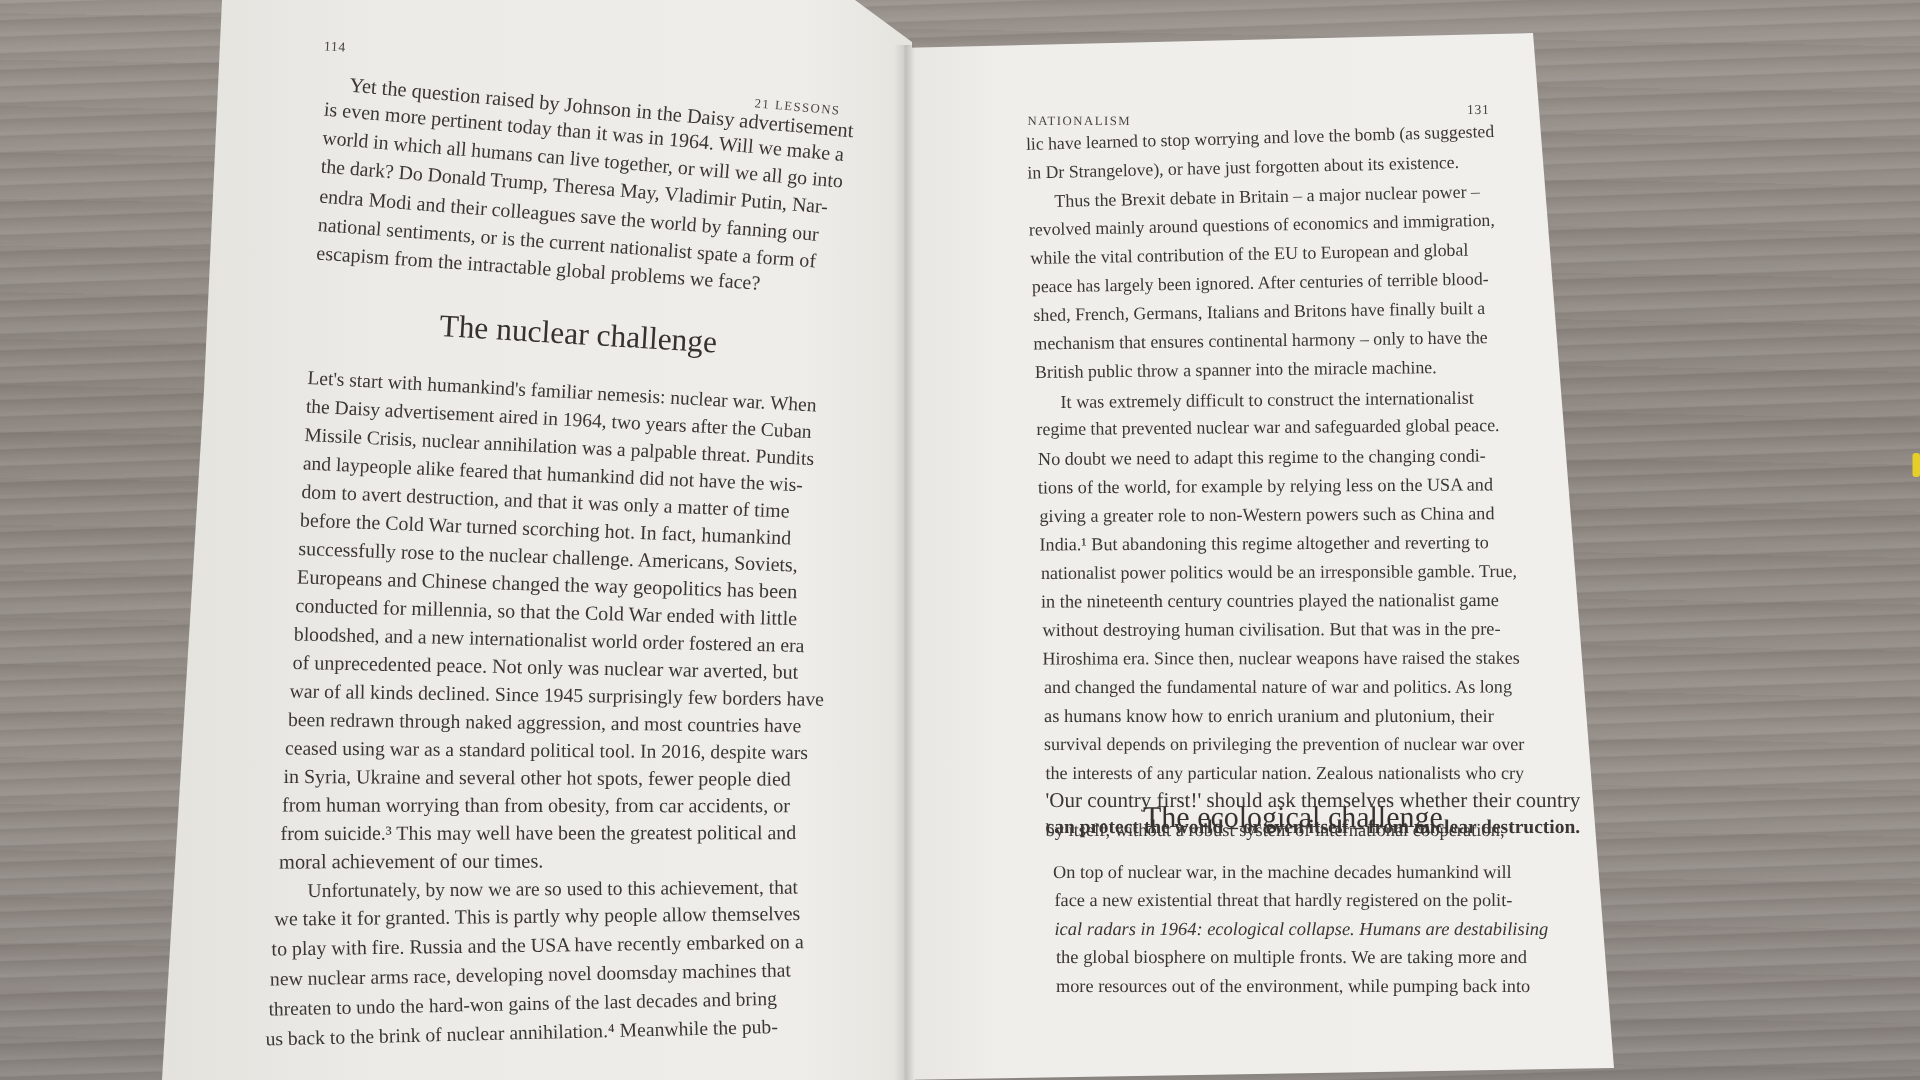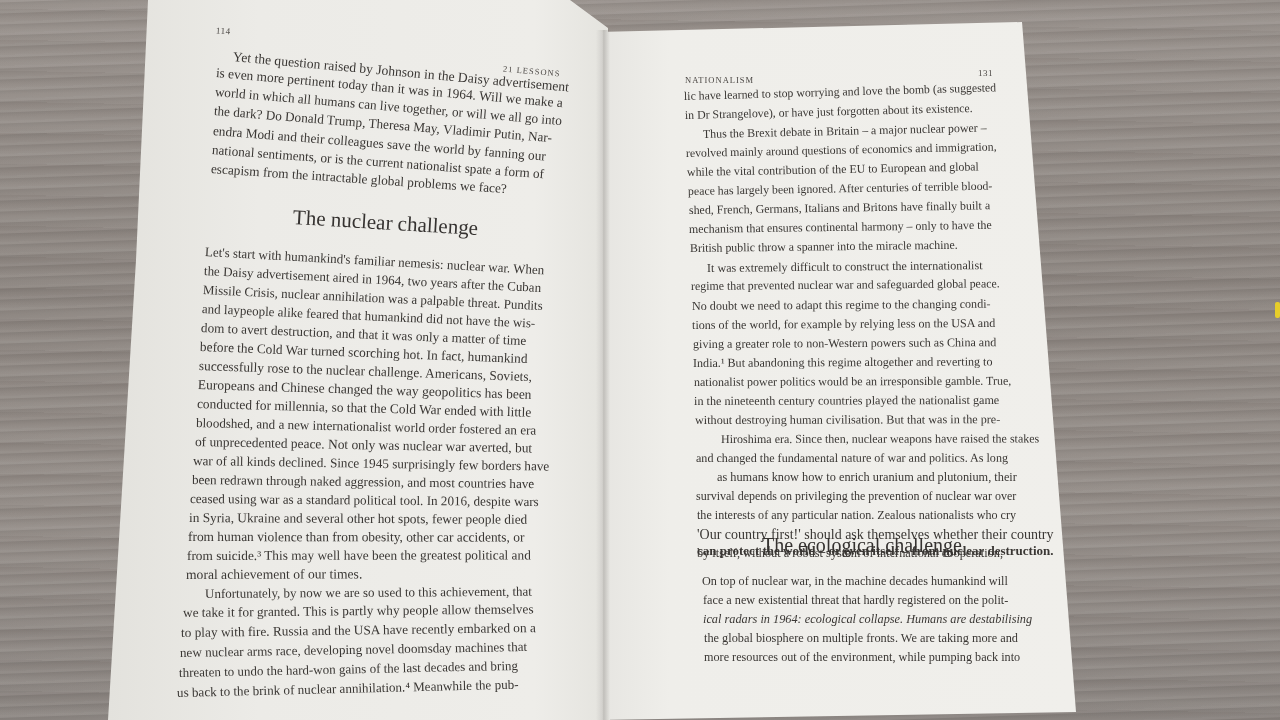"Hiroshima era. Since then, nuclear" span.line { left: 721px -> 695px }
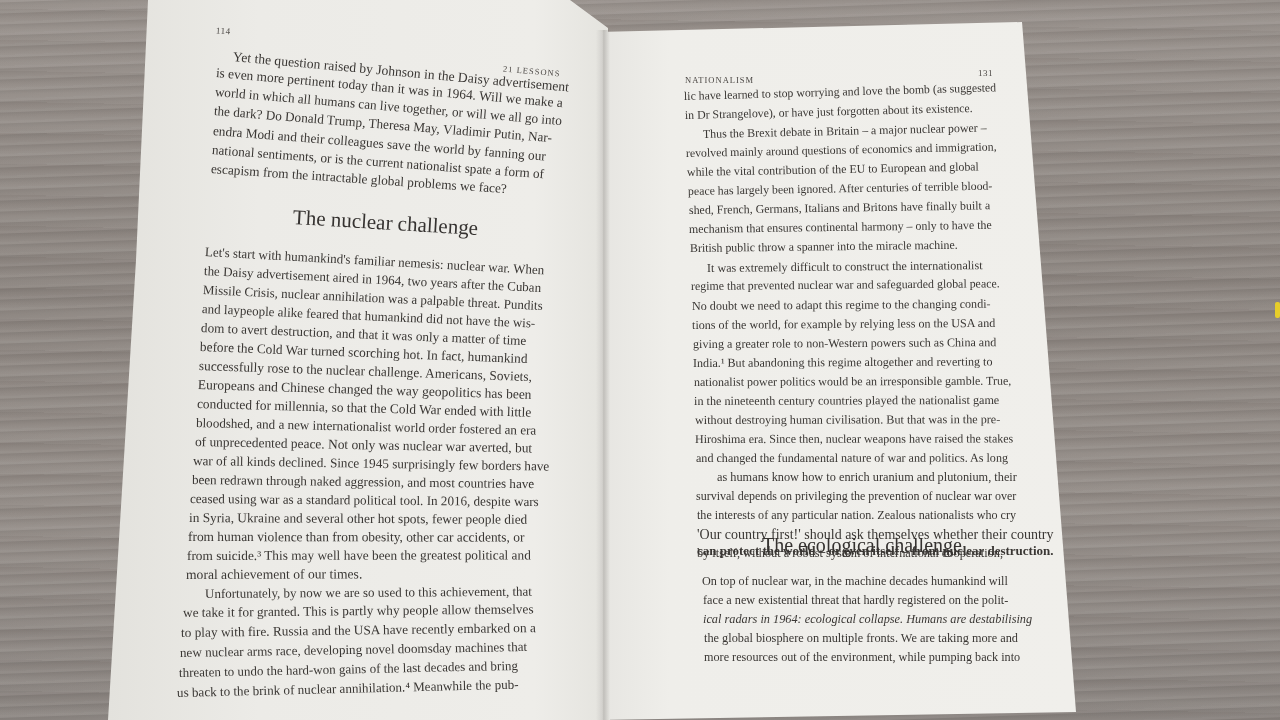"as humans know how to" span.line { margin-left: 21px -> none }
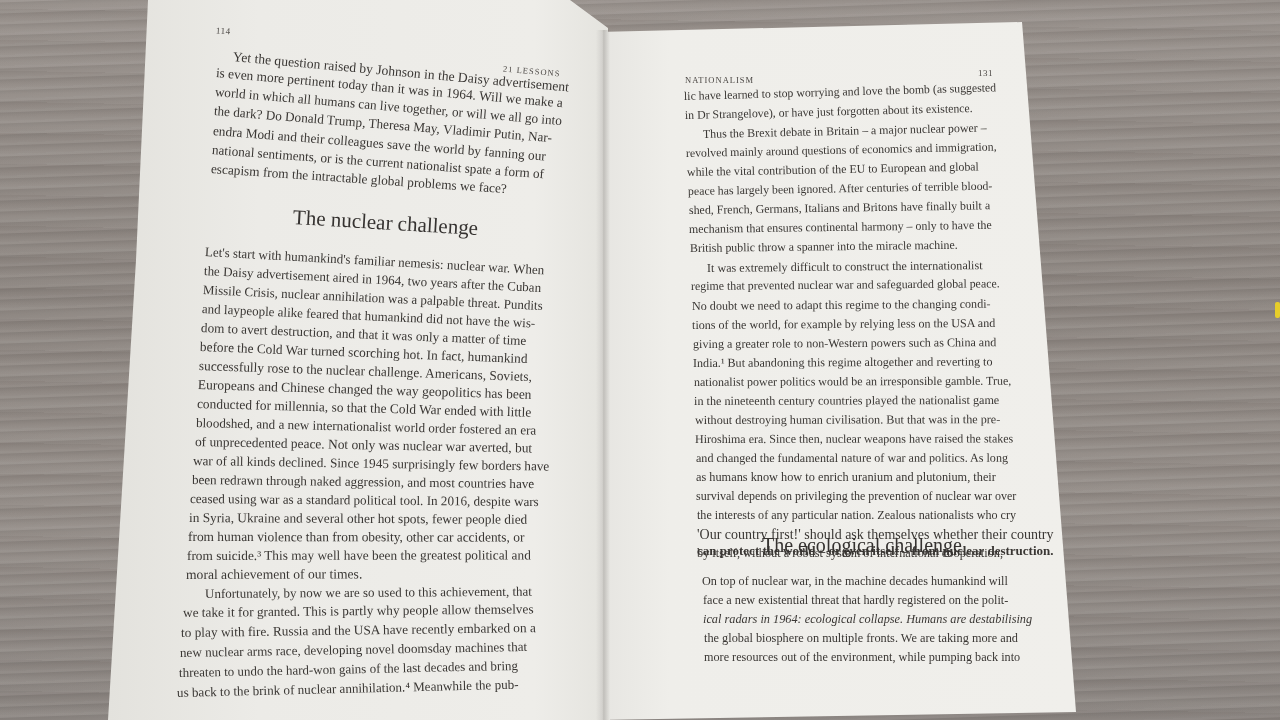"from human violence than from" span.line { text: violence than from obesity, other -> worrying than from obesity, from }
